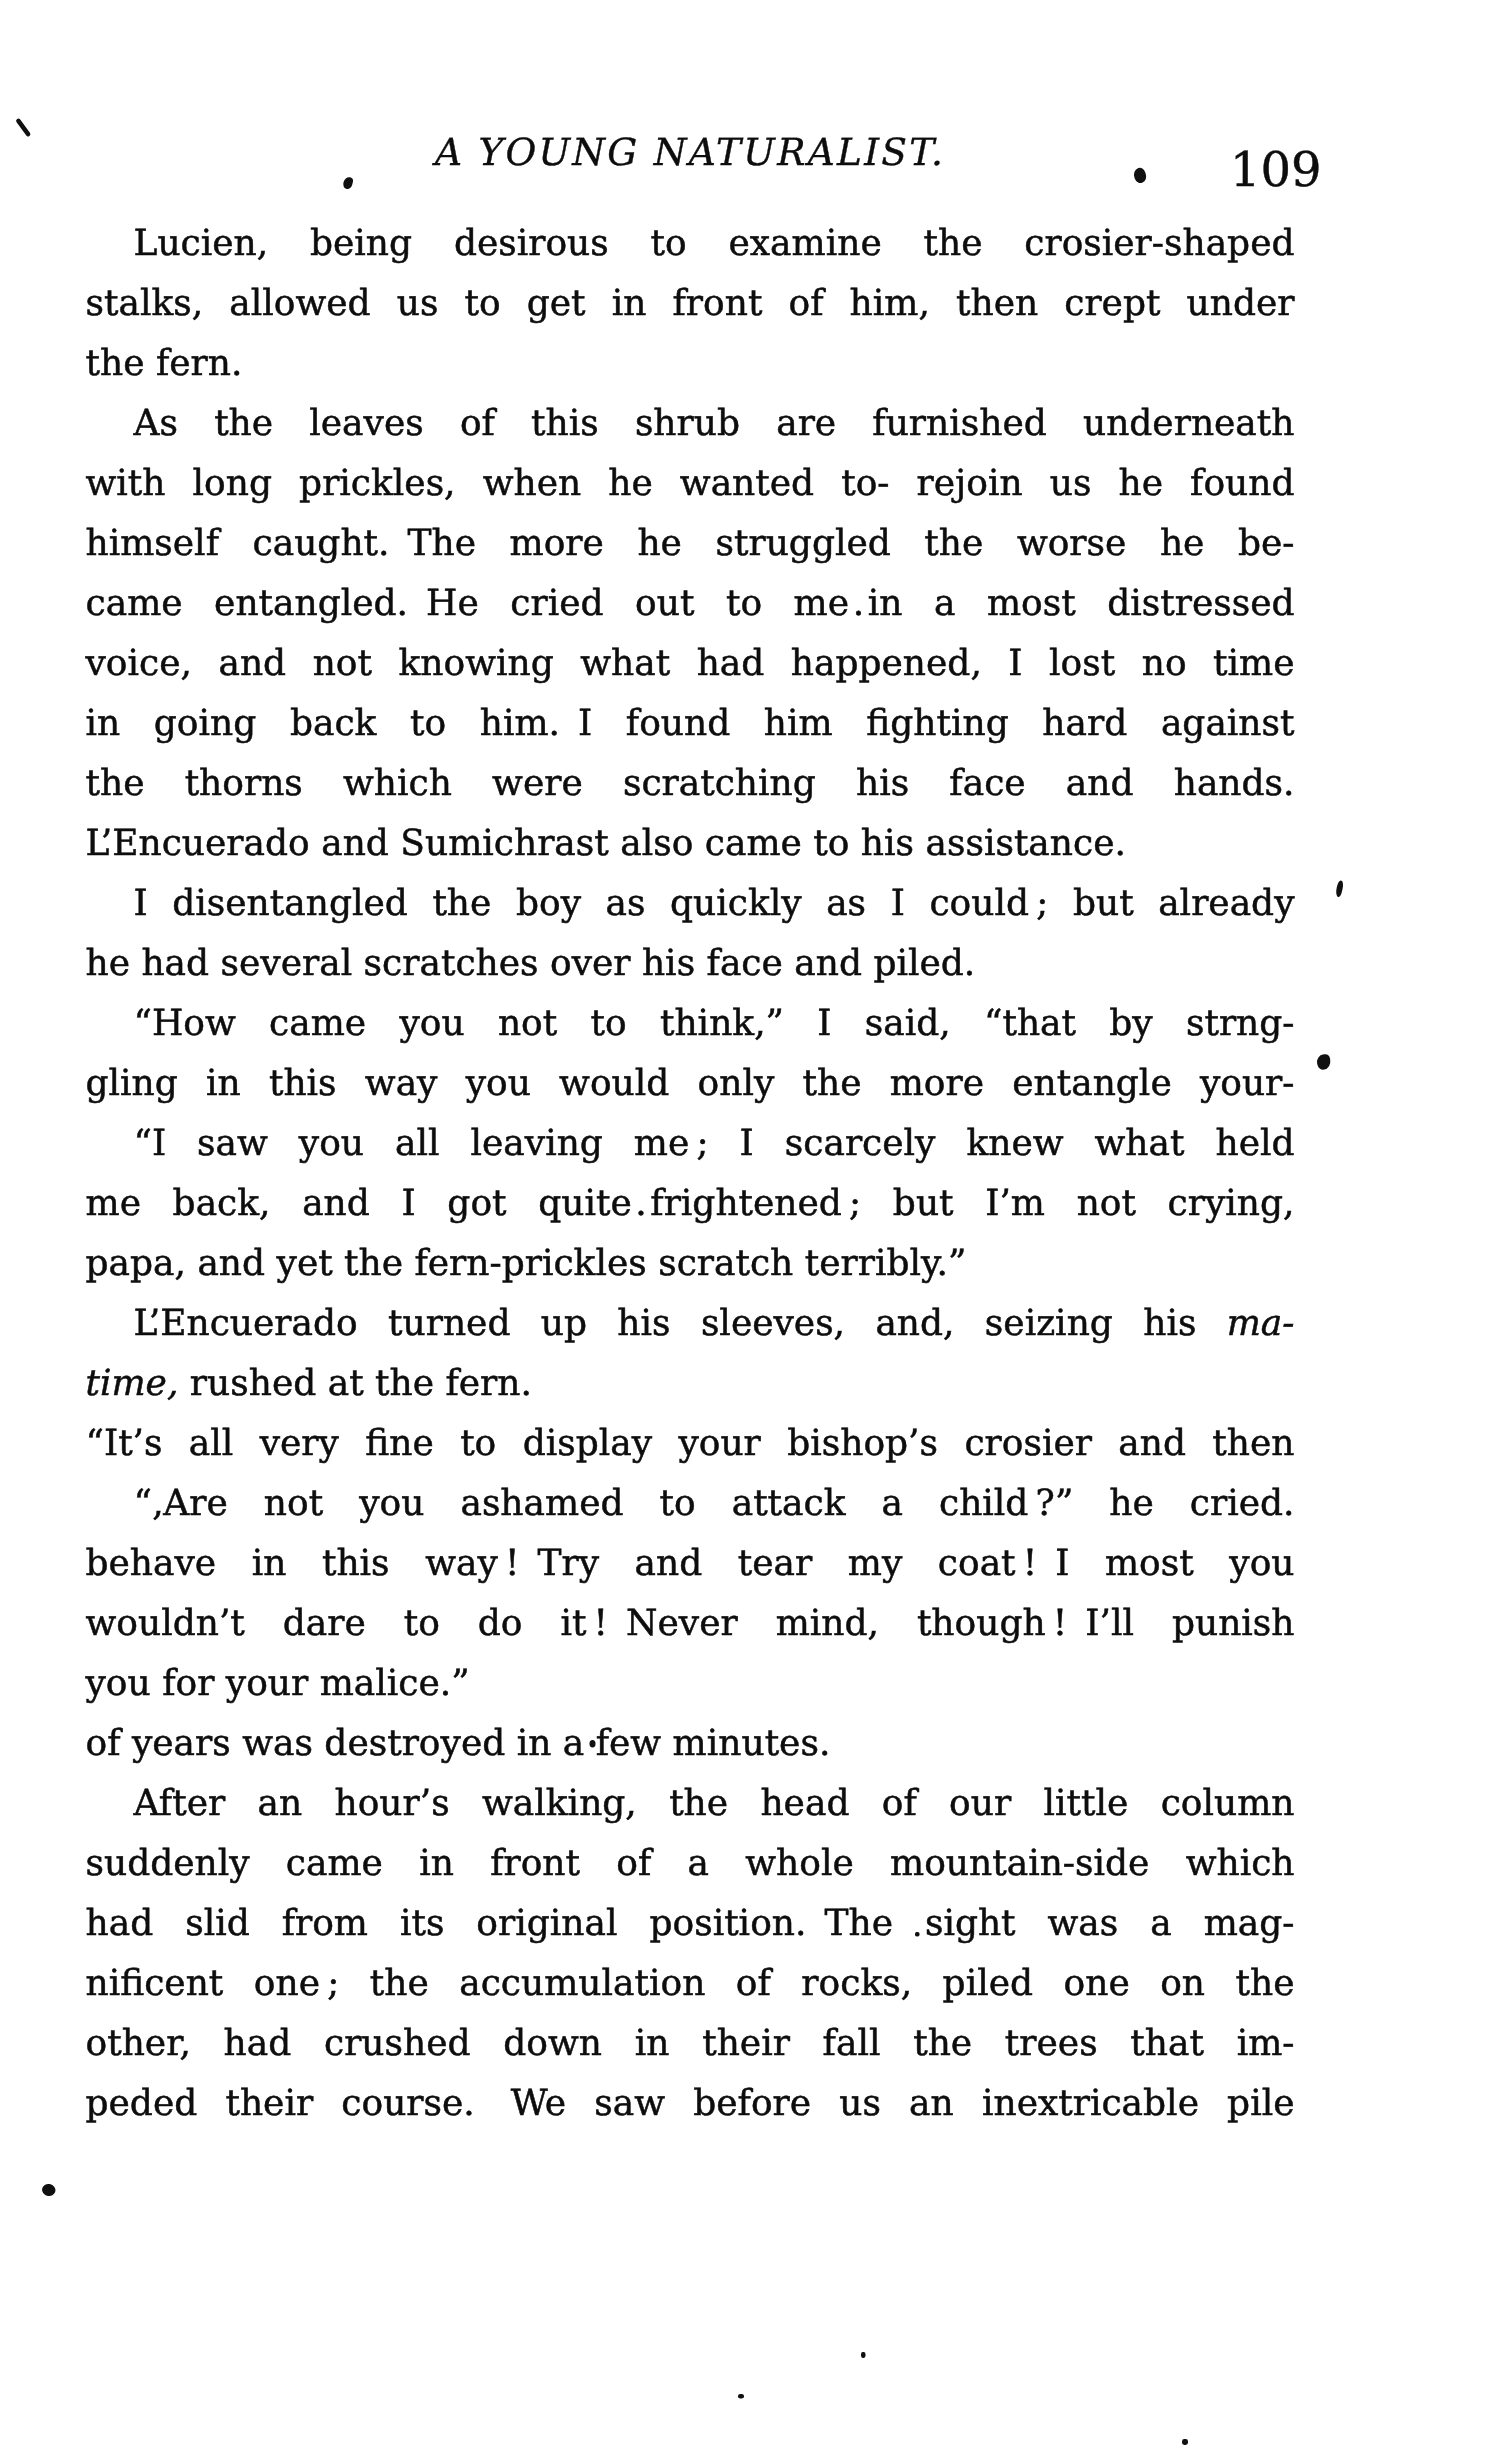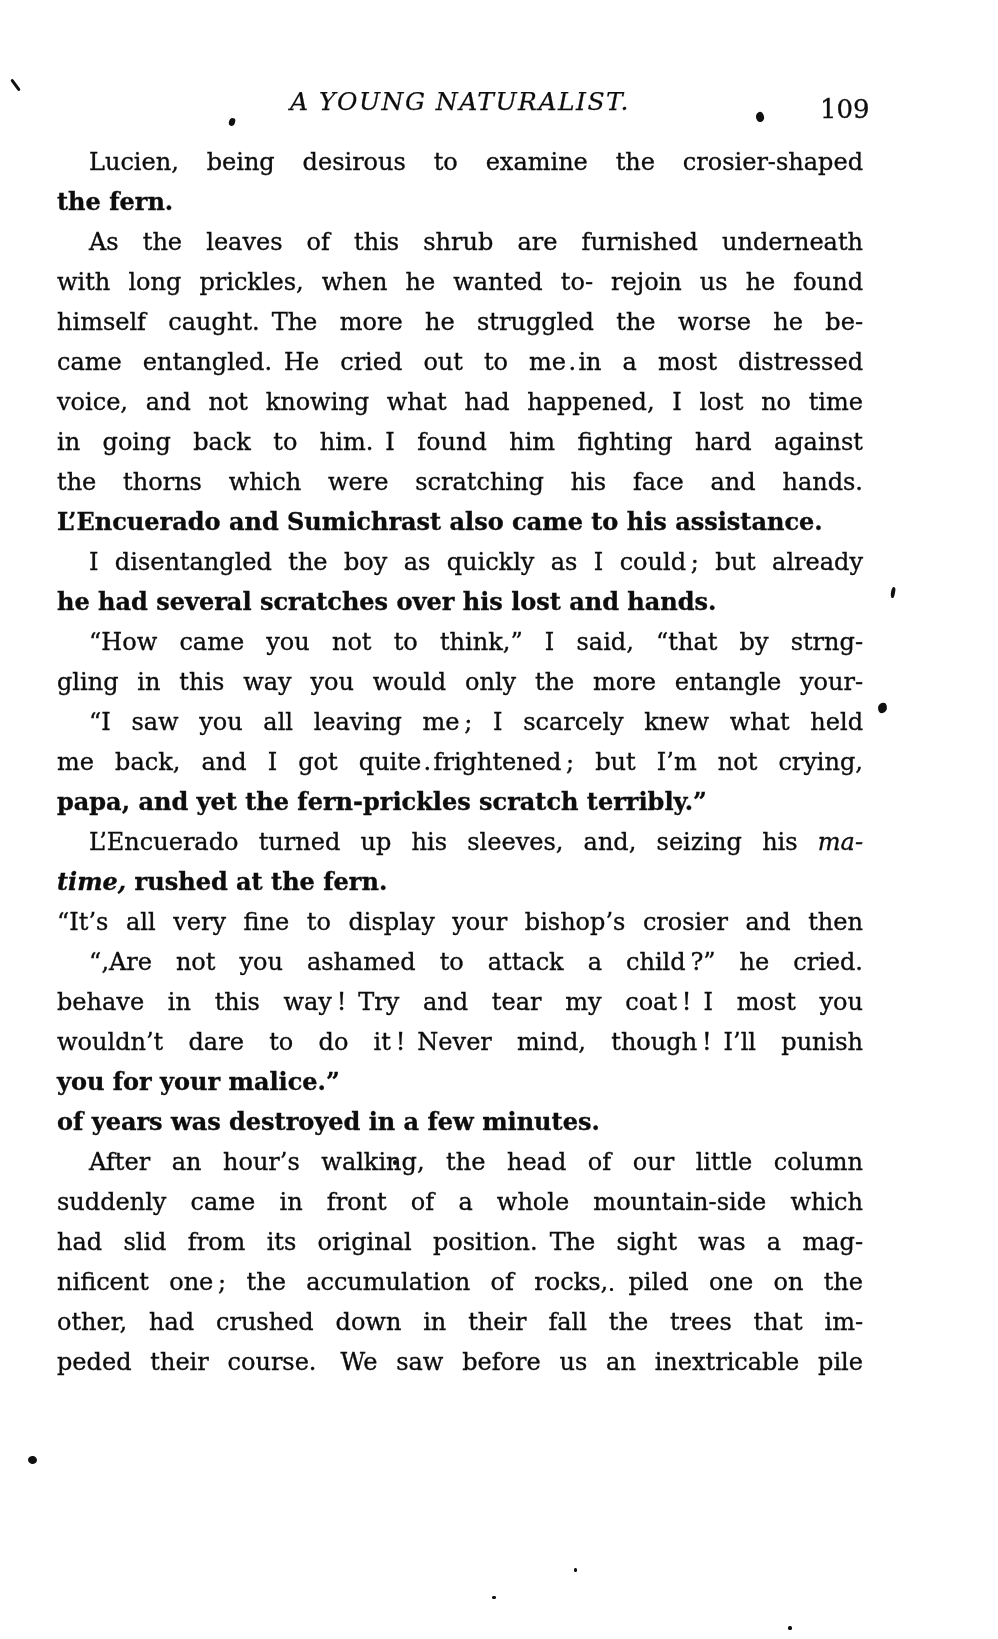"109" .page-number { font-size: 26px -> 32px }
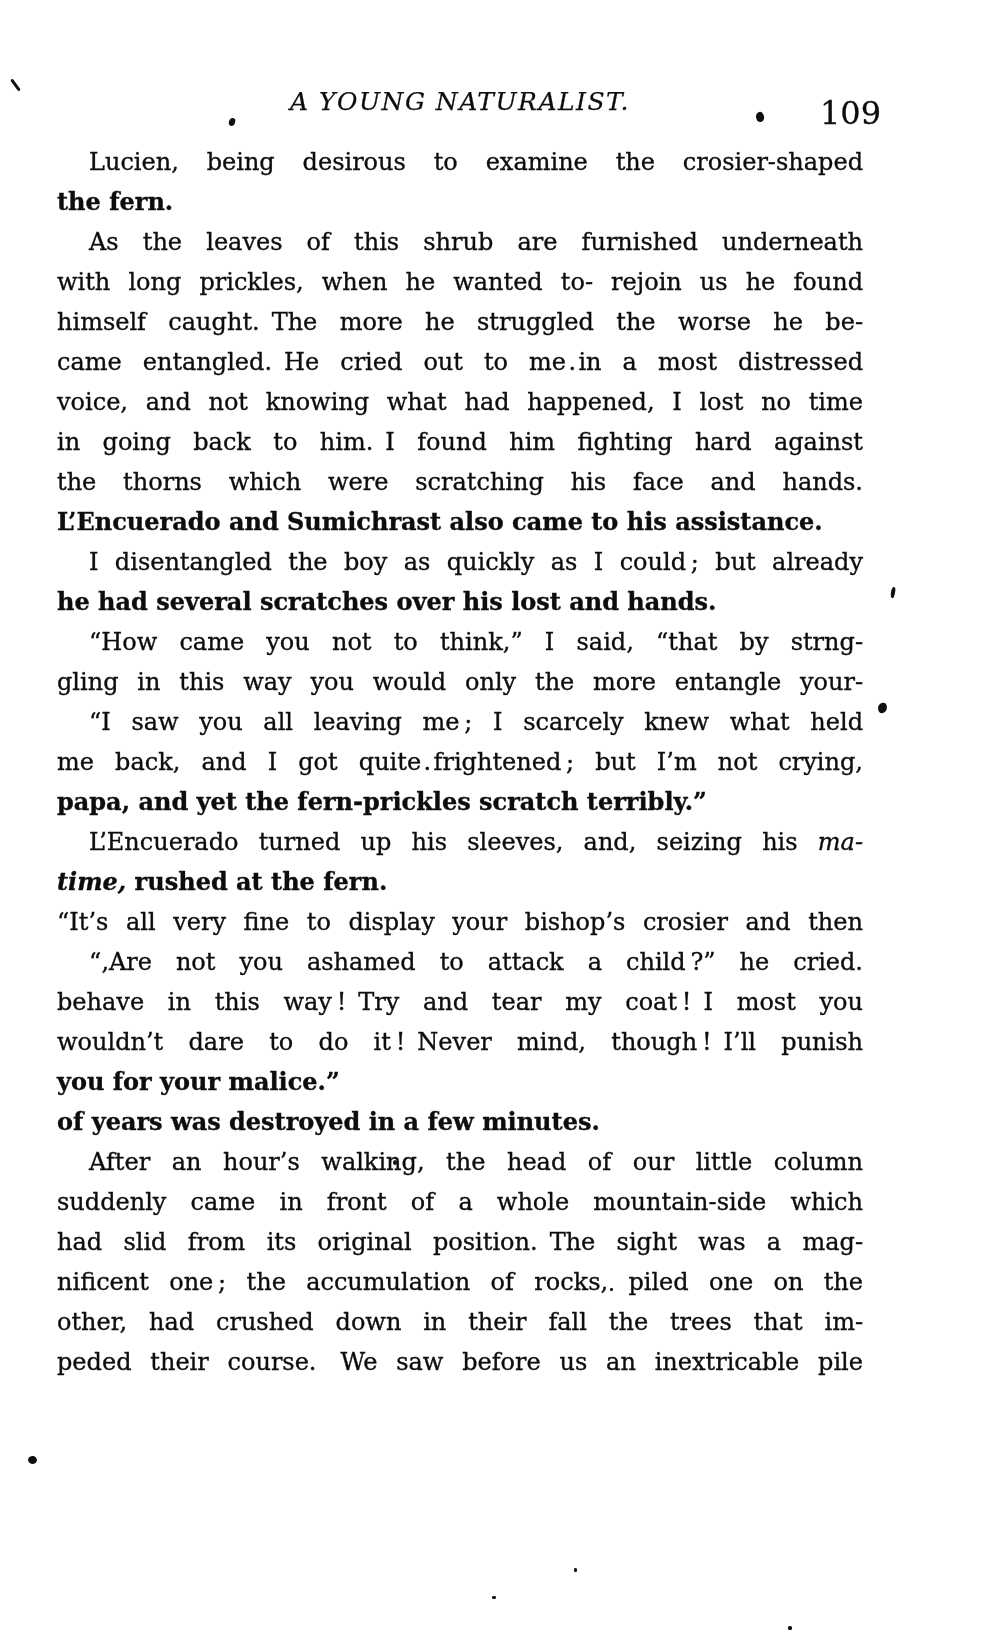"stalks, allowed us to get" div.line { html: none -> <div><span>stalks, allowed us to get in front of him, then crept under</span></div> }
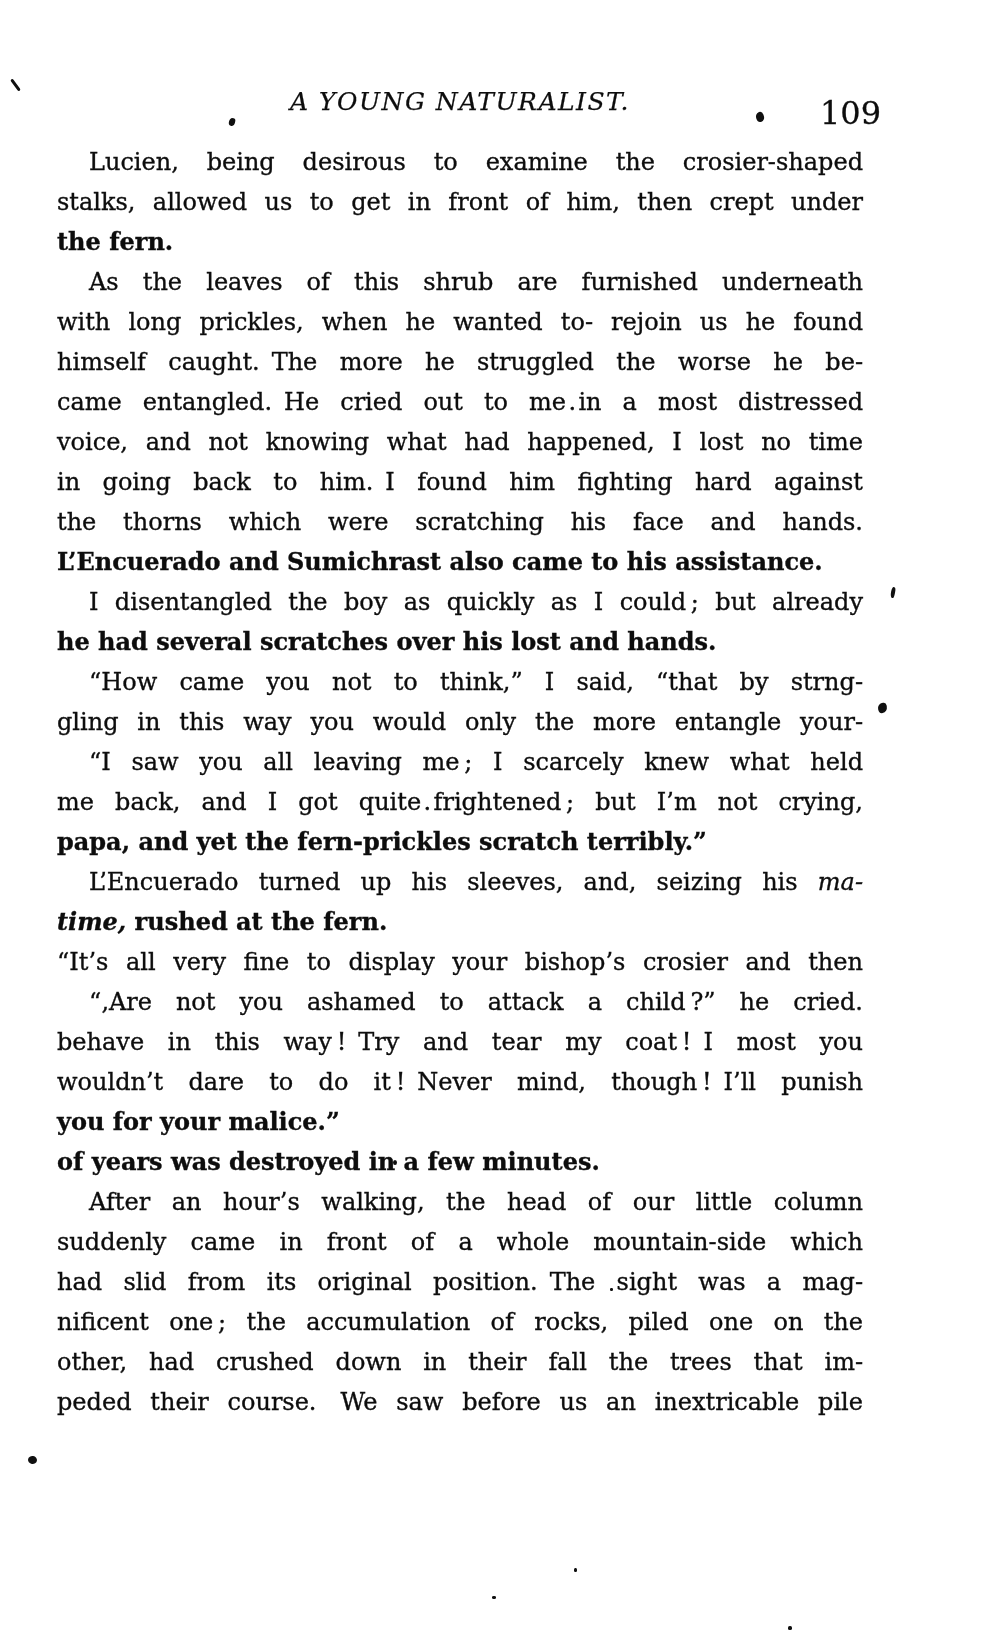"the fern." .line.left { font-weight: bold -> none }
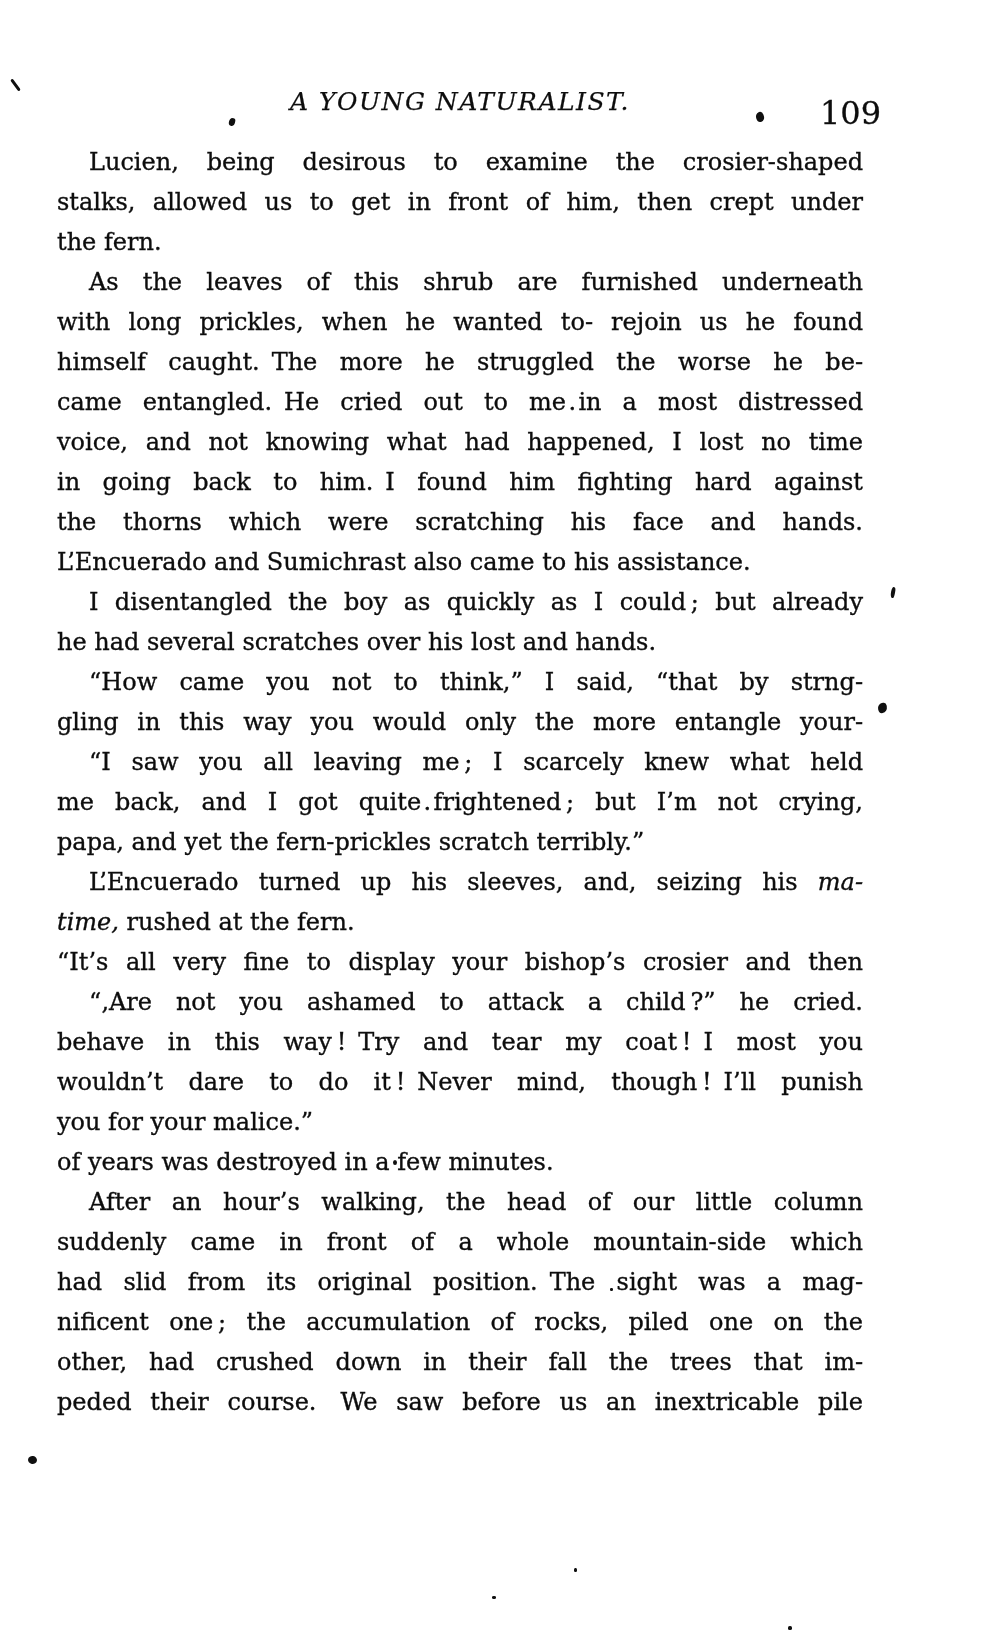"he had several scratches over" span { text: lost and hands -> face and piled }
